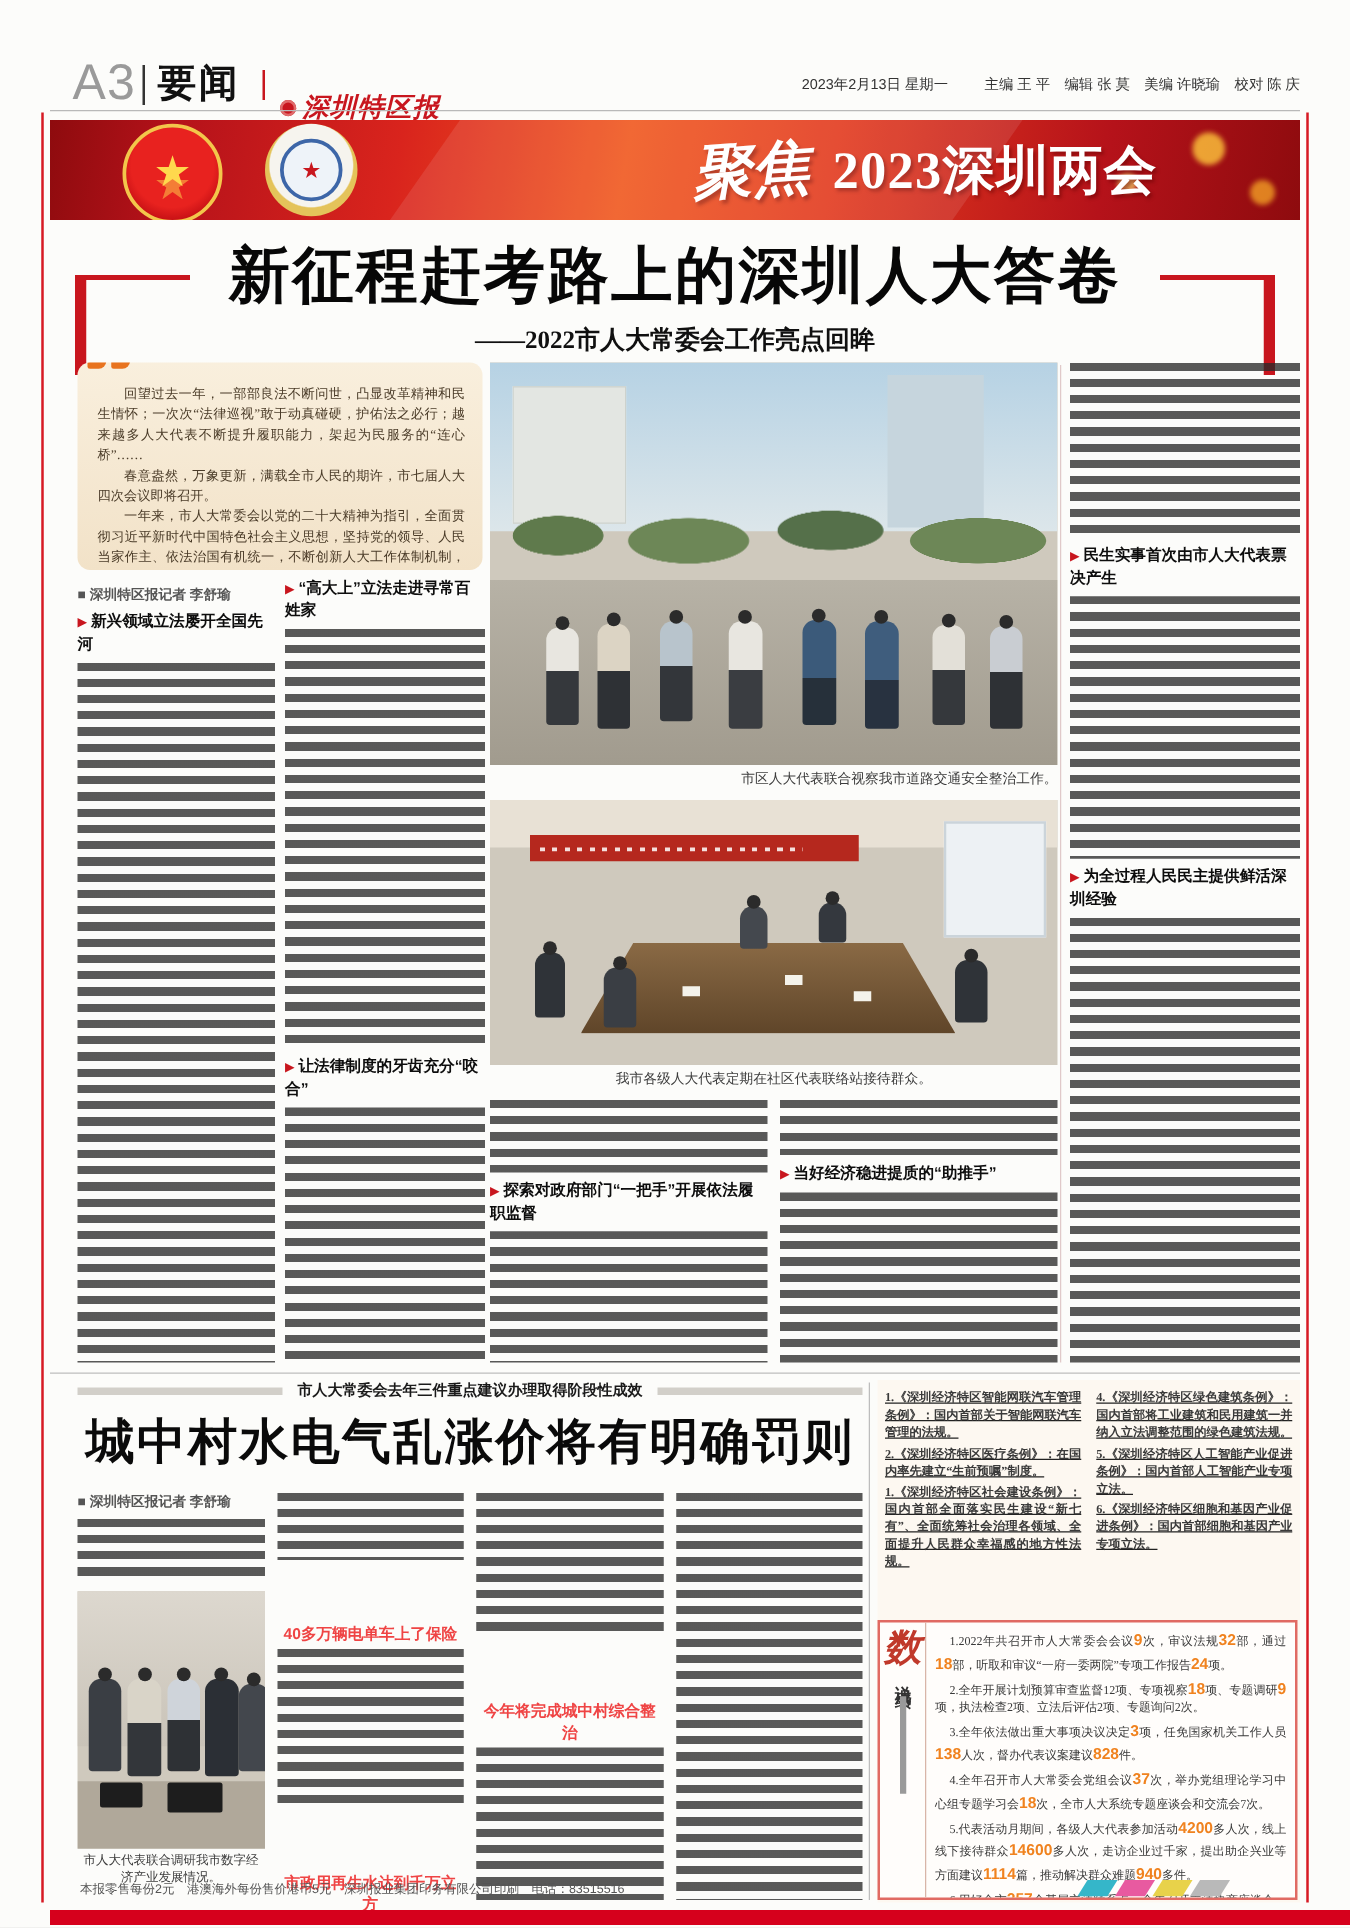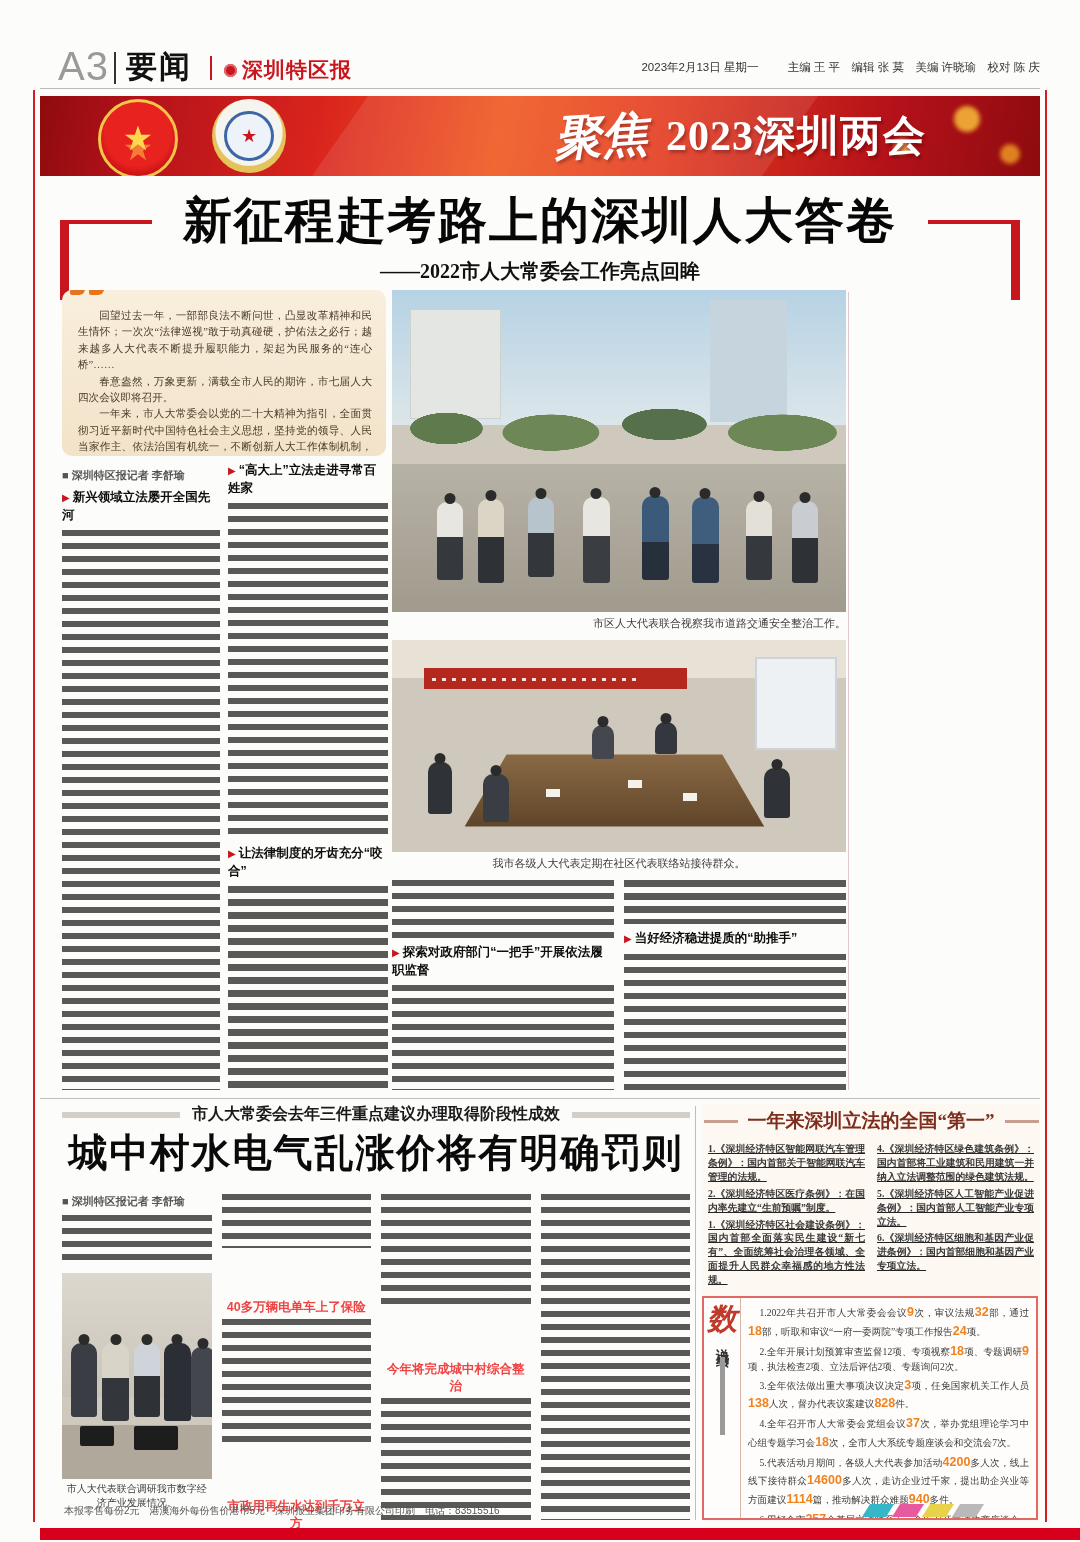"深圳特区报" .masthead span { font-style: none -> italic; margin-top: none -> 16px }
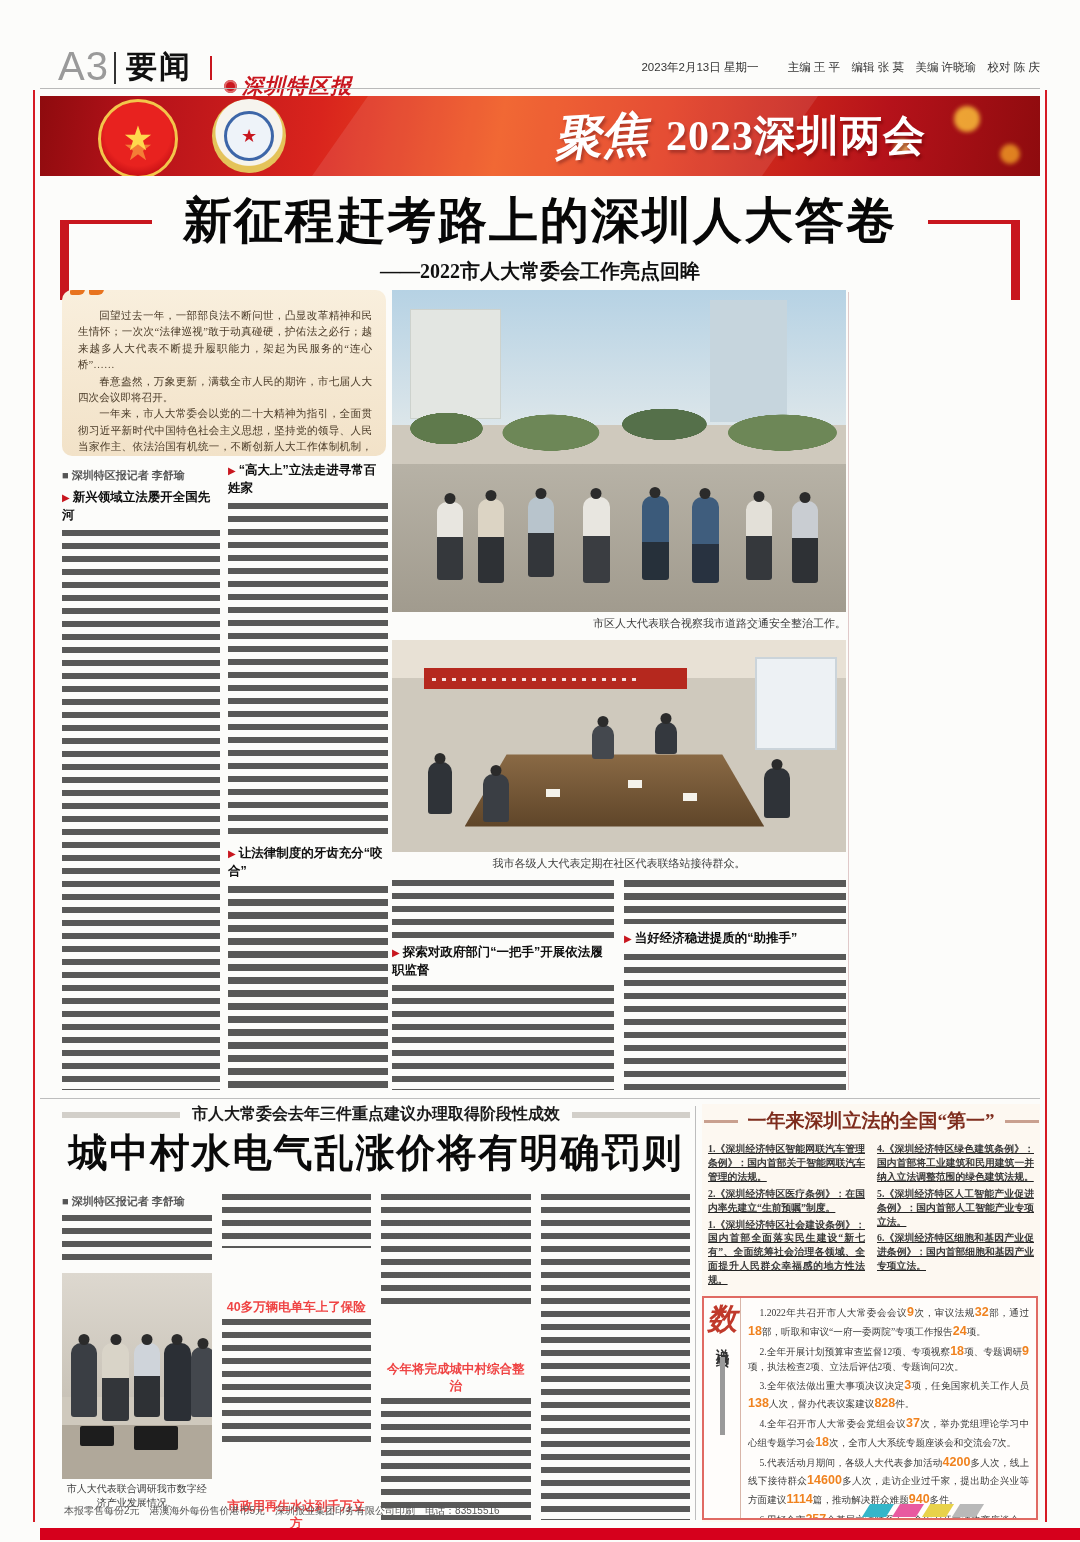"民生实事首次由市人大代表票决产生" div.abs { html: none -> <div> <div></div> <div></div> <div>民生实事首次由市人大代表票决产生</div> <div></div> <div></div> <div></div> <div>为全过程人民民主提供鲜活深圳经验</div> <div></div> <div></div> </div> }
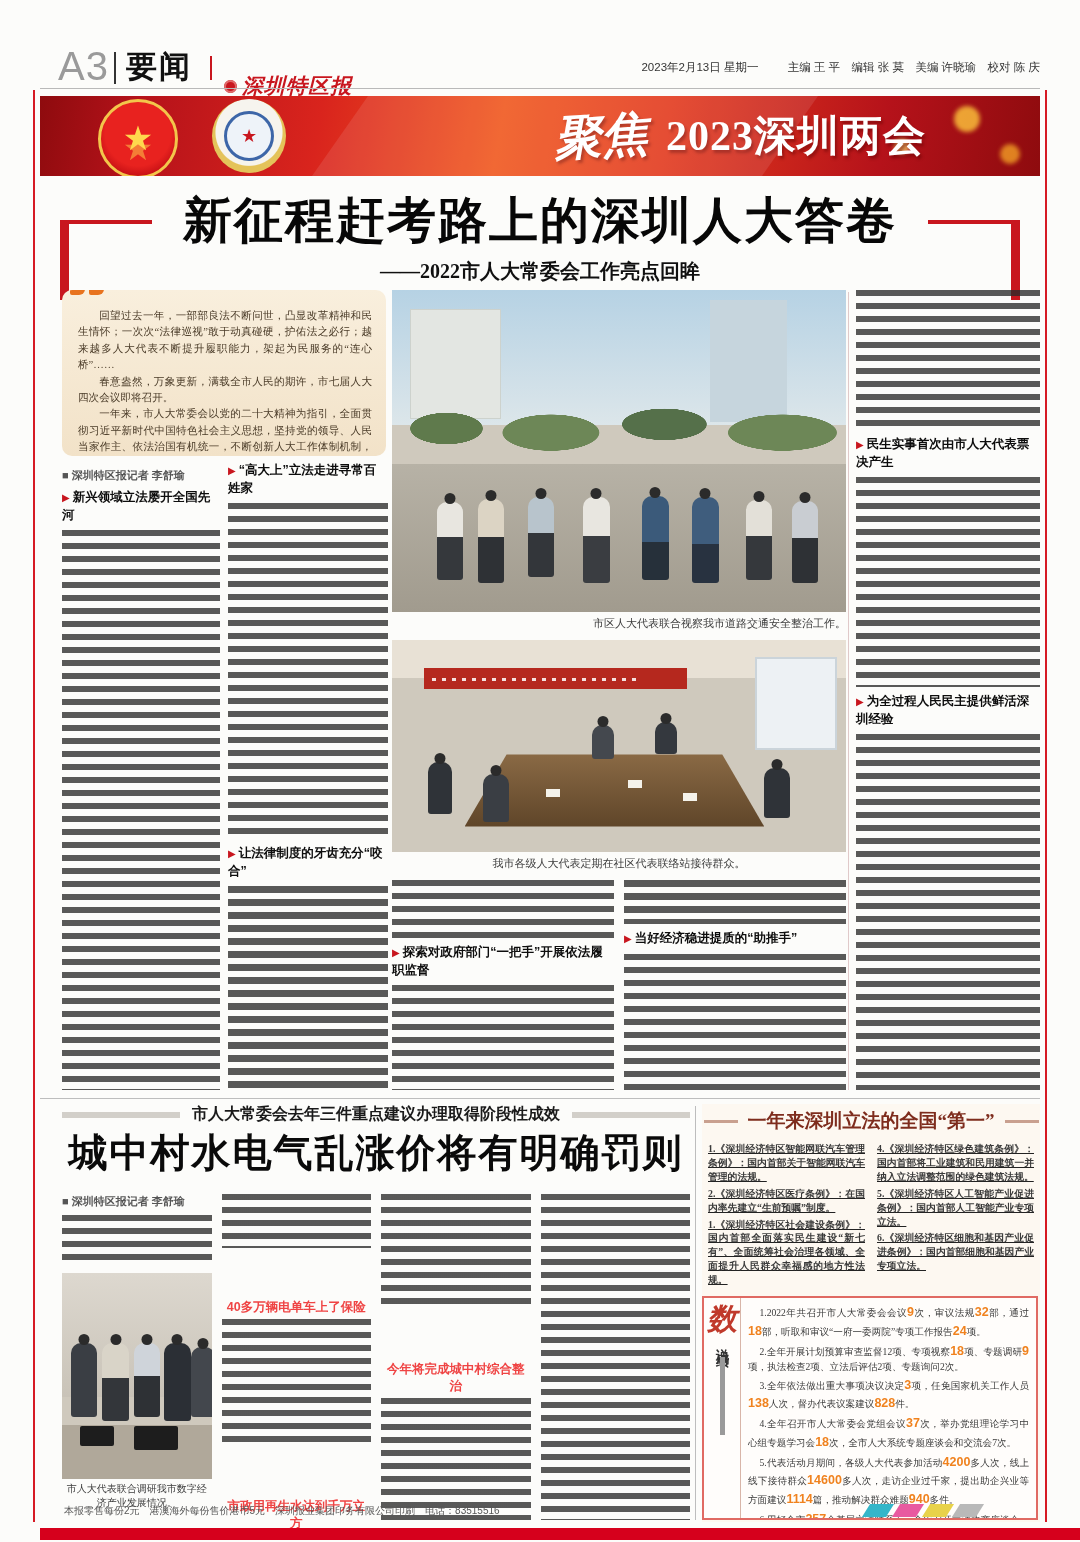"市人大常委会去年三件重点建议办理取得阶段性成效" .kicker .kt { font-size: 16px -> 12px }
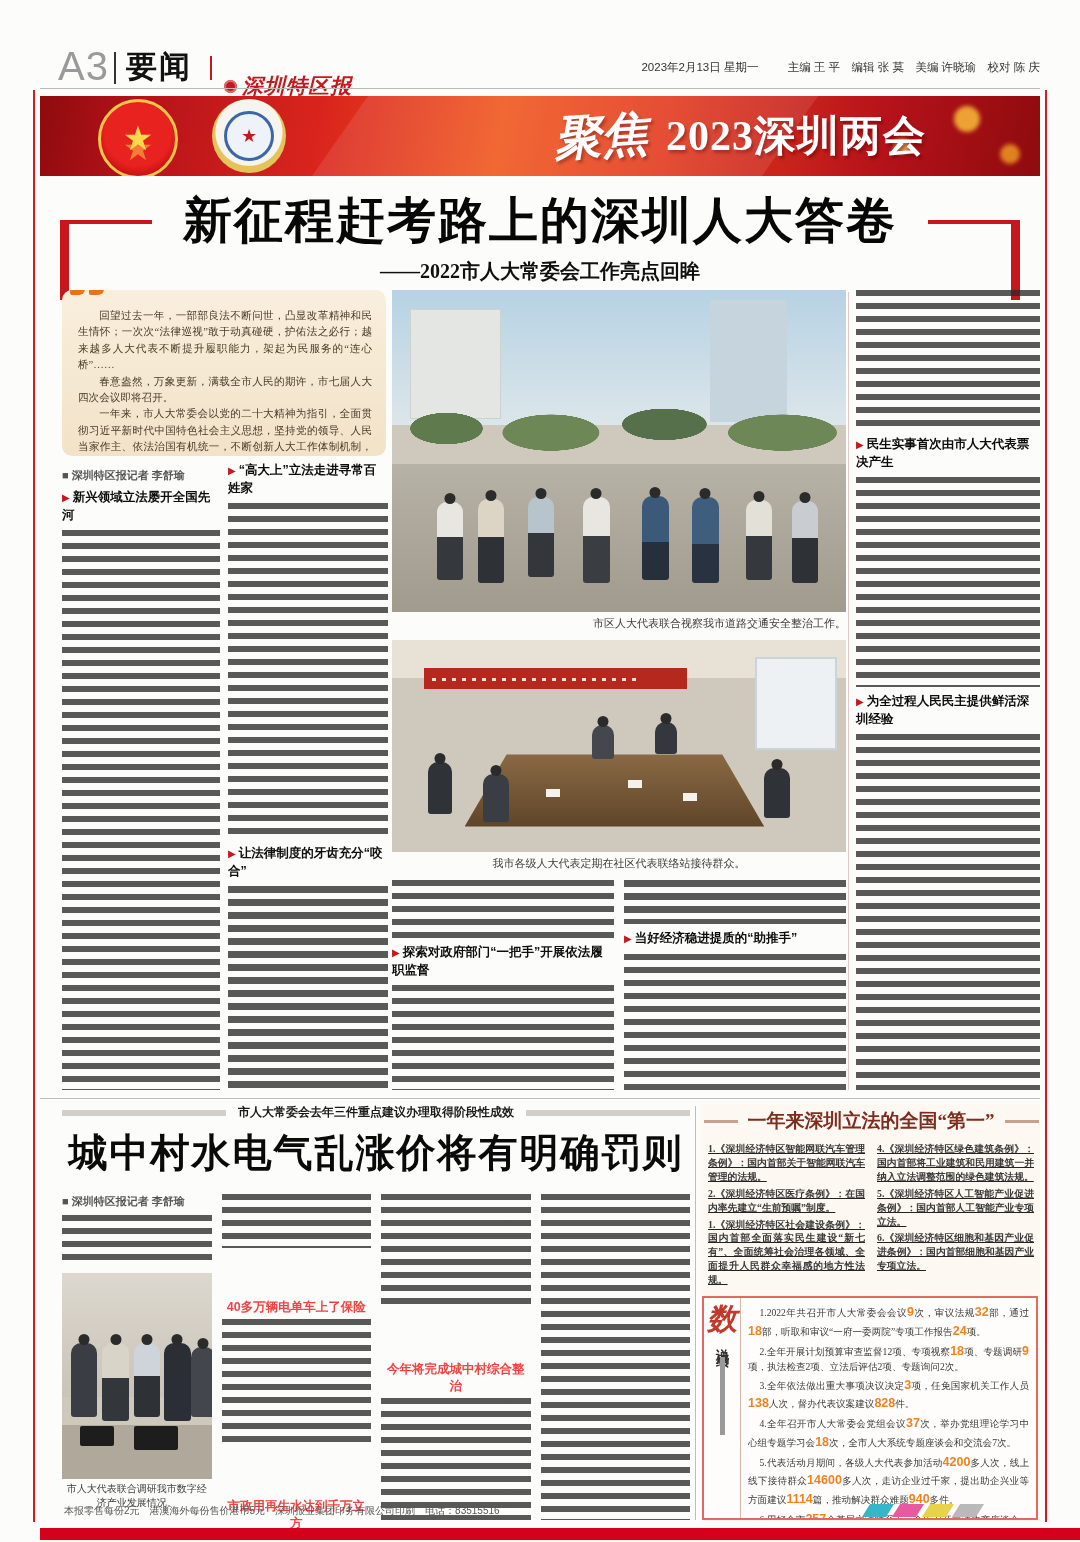"一年来深圳立法的全国“第一”" div.br-title { html: <div> <span></span> <span>一年来深圳立法的全国“第一”</span> <span></span> </div> -> none }
